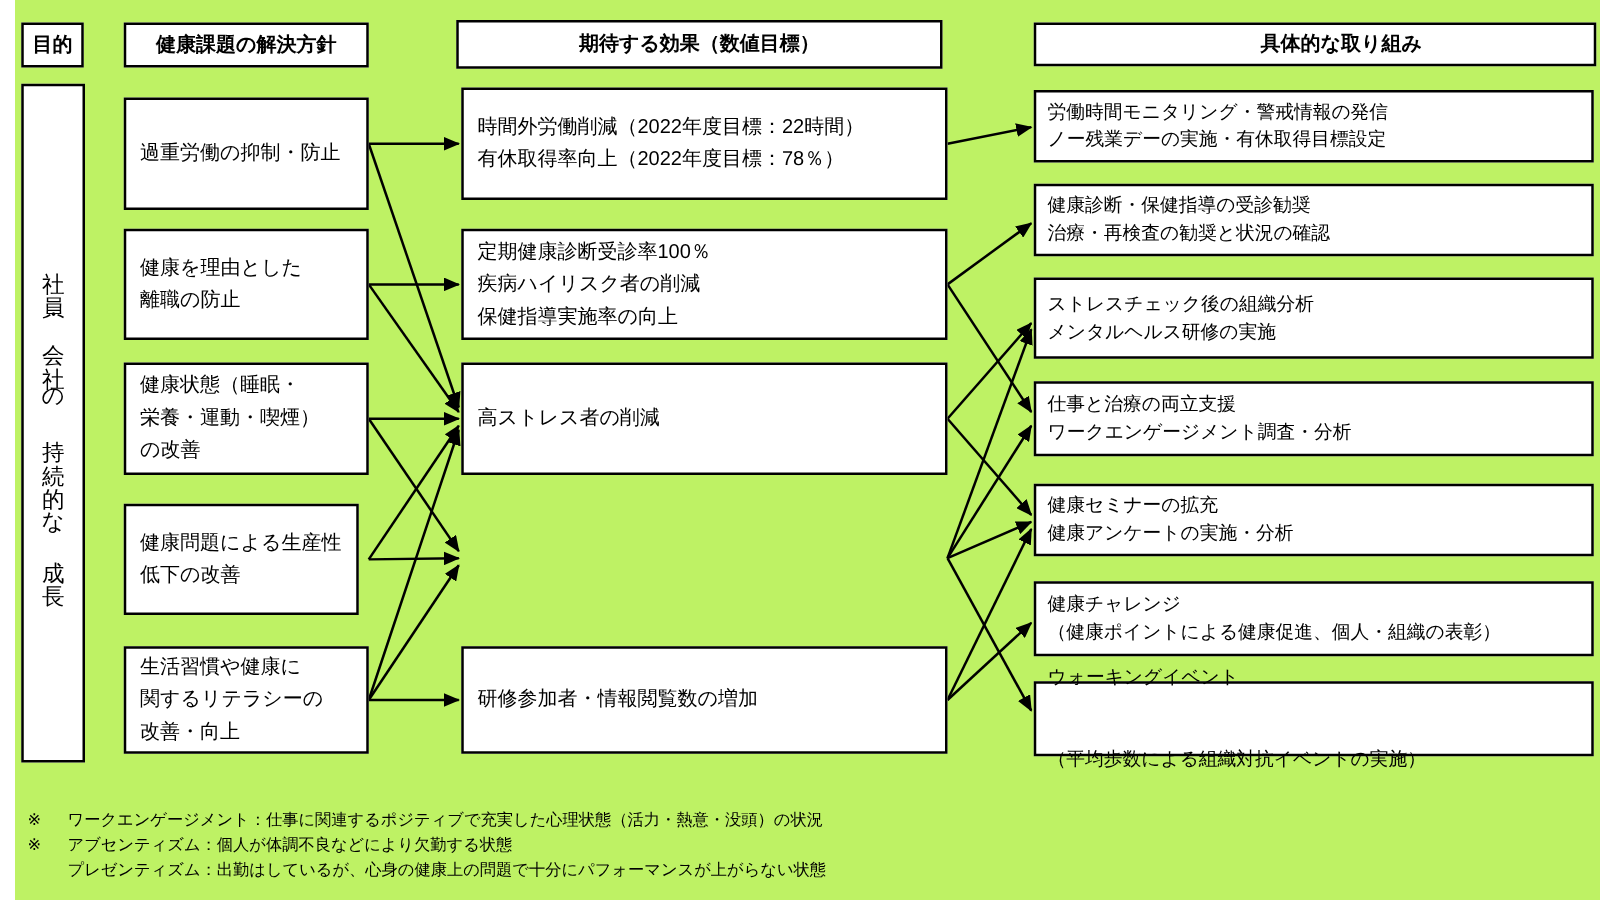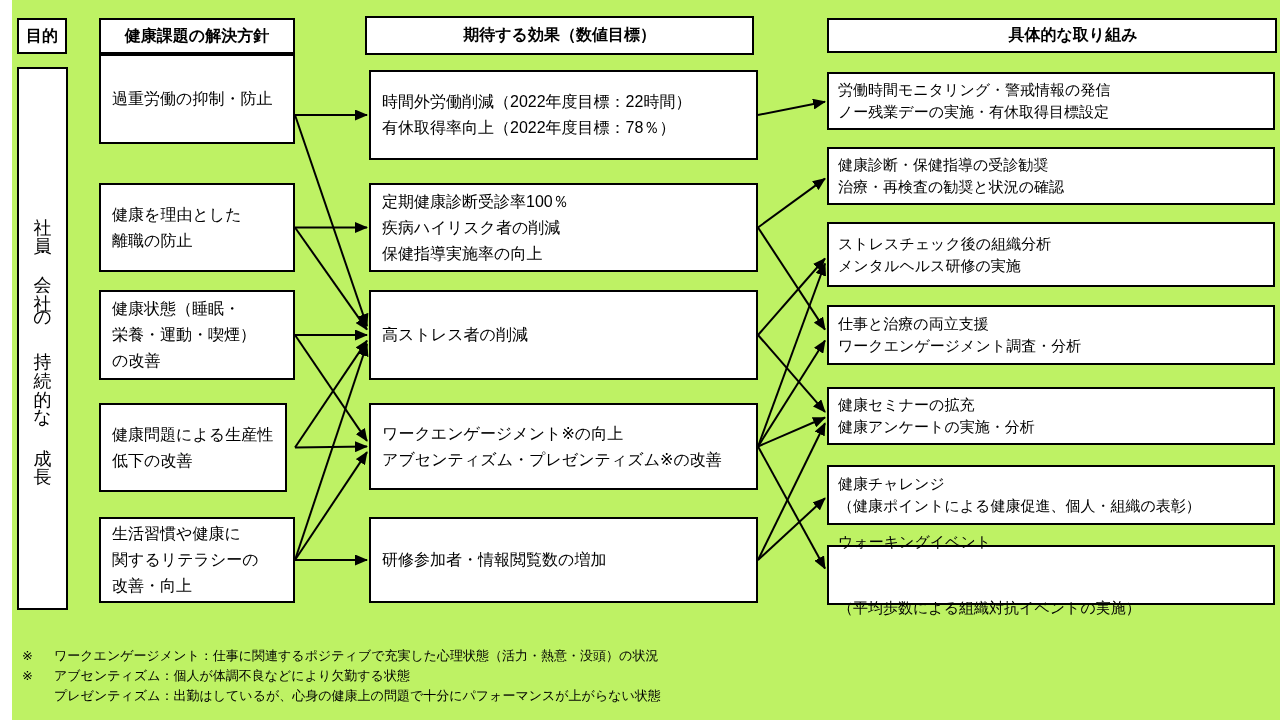"過重労働の抑制・防止" div.box { top: 54px -> 78px }
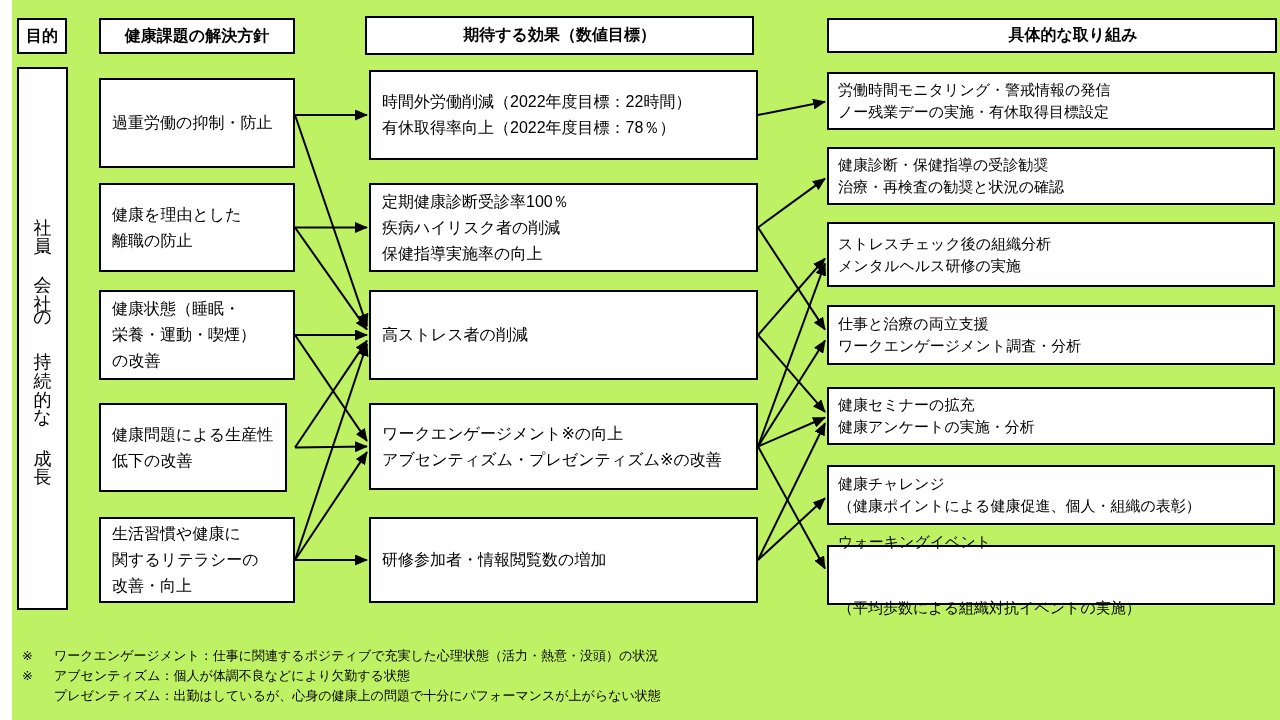"ワークエンゲージメント※の向上" div.box { html: <div> <div>ワークエンゲージメント※の向上</div> <div>アブセンティズム・プレゼンティズム※の改善</div> </div> -> none }
